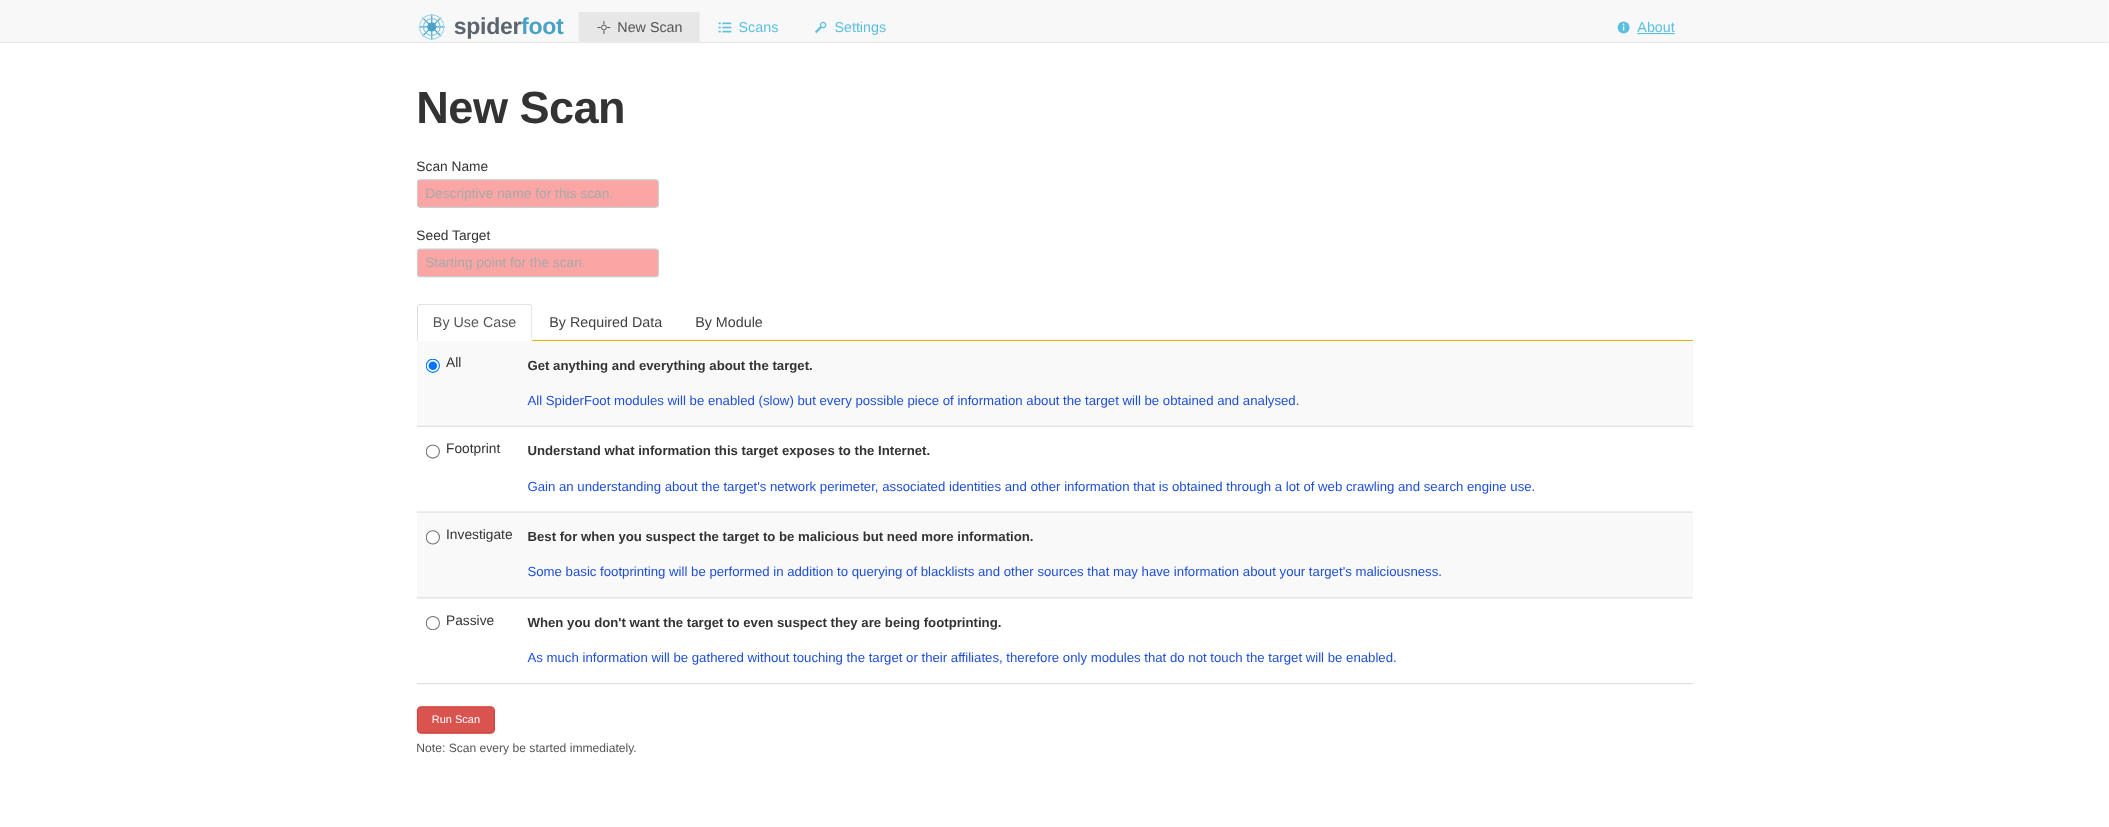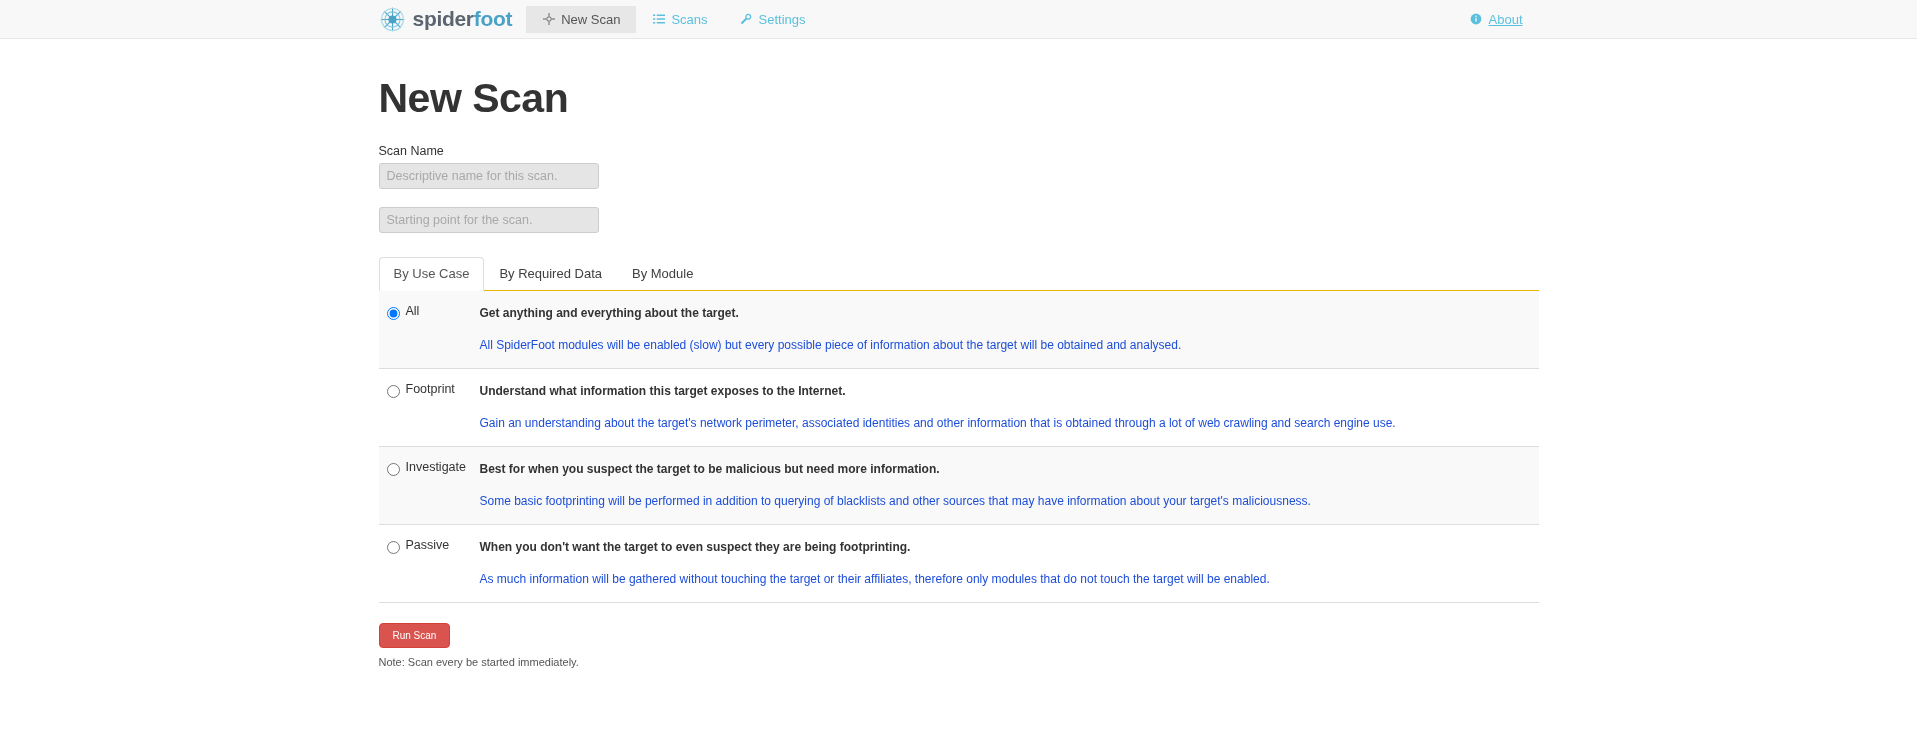"spiderfoot" .navbar { align-items: center -> flex-end }
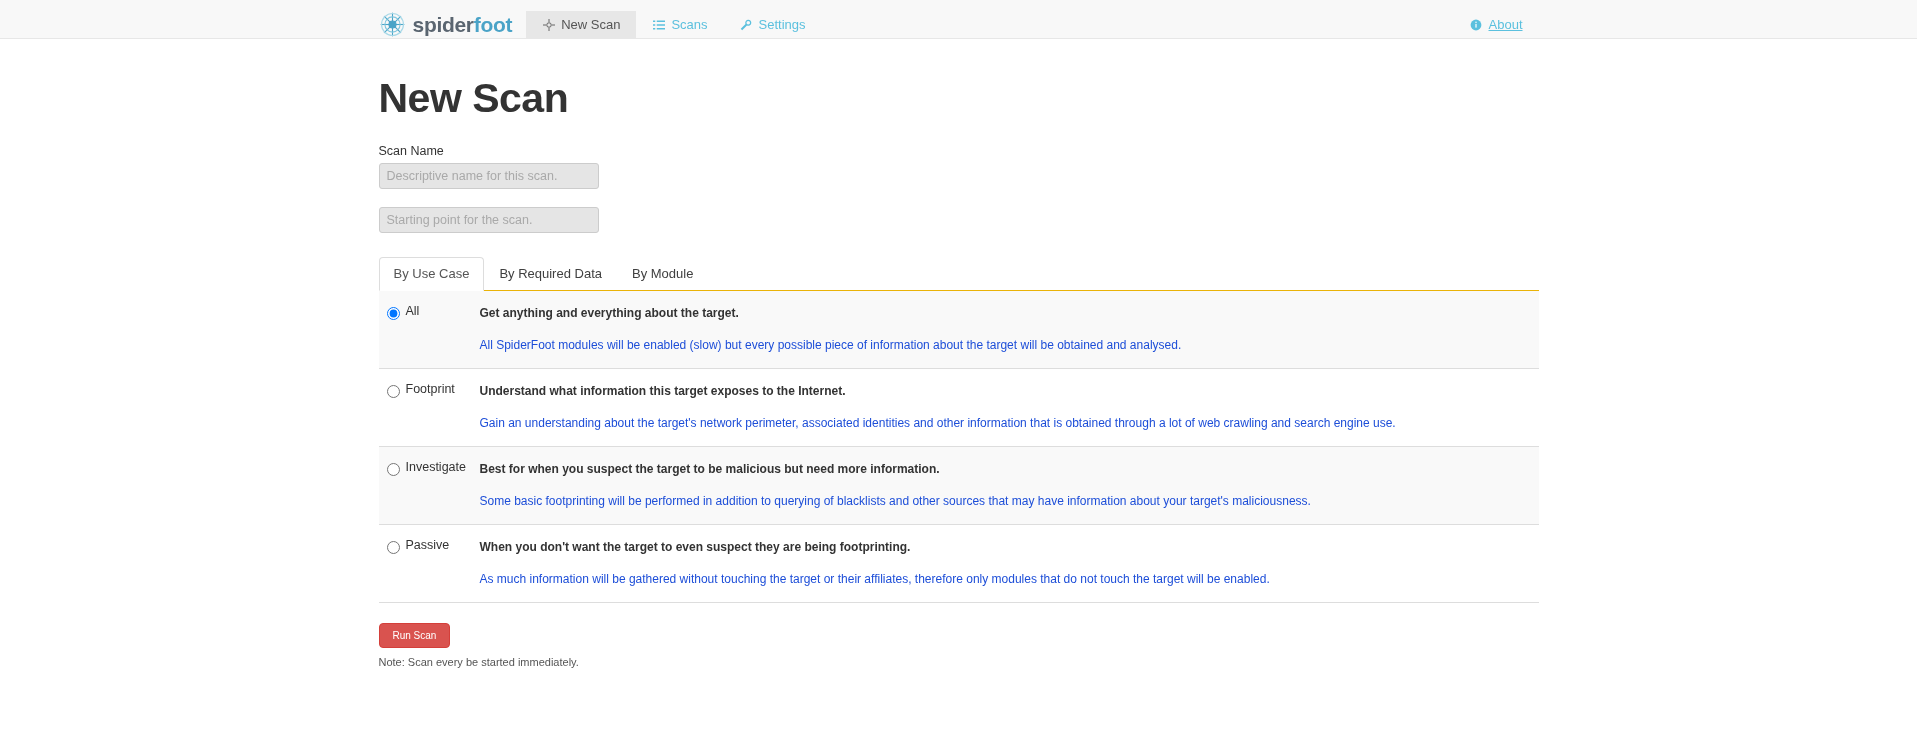"Descriptive name for this scan." .form-control { background: #e5e5e5 -> #fca5a5 }
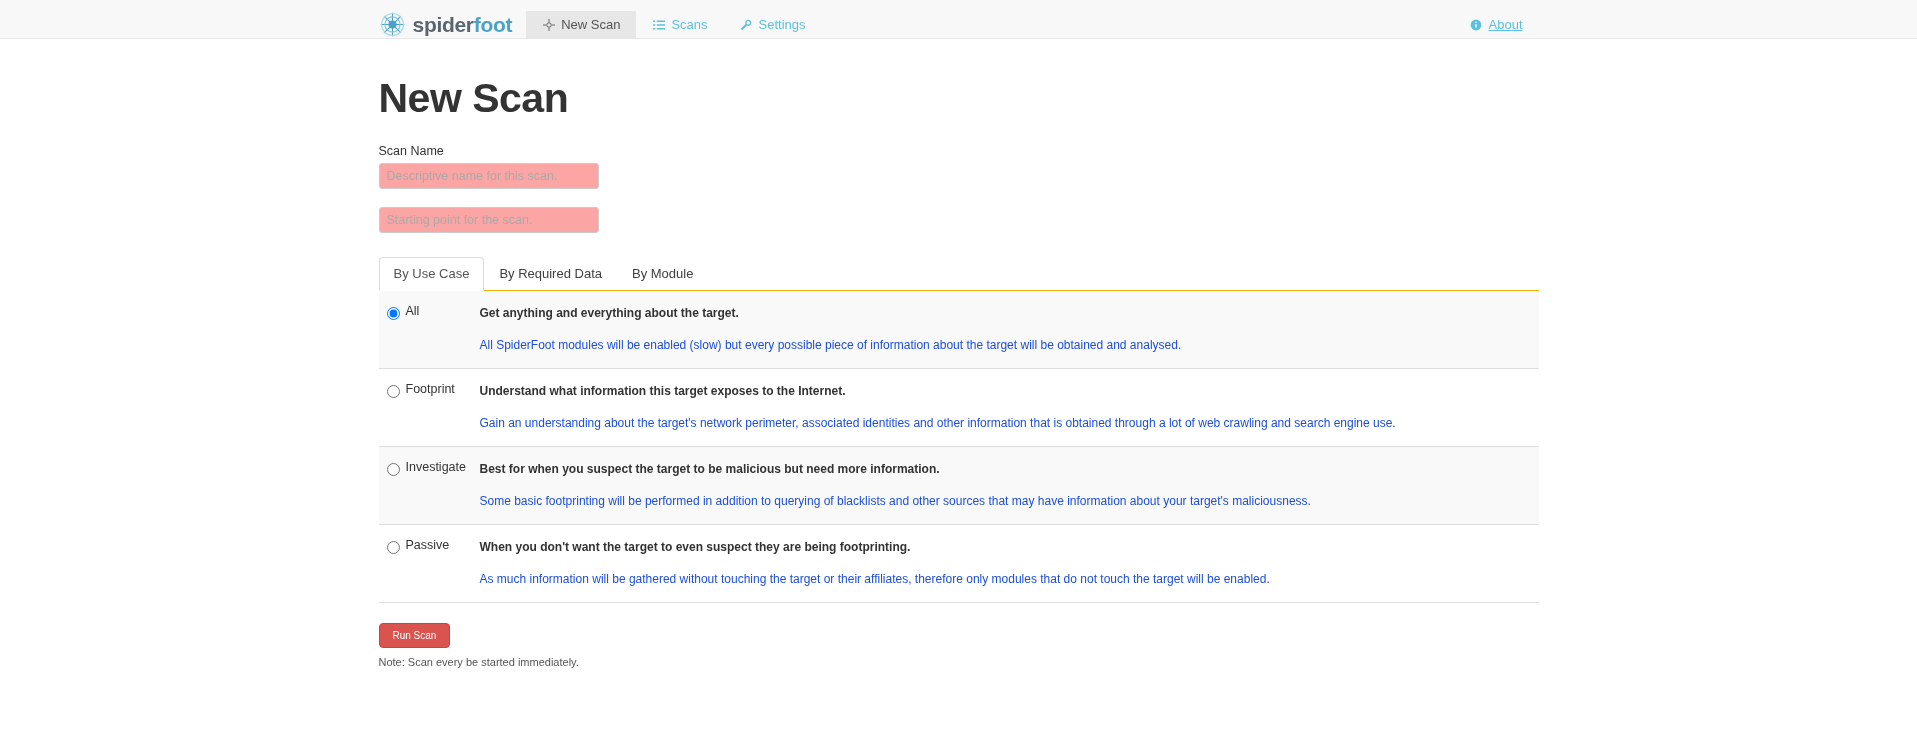"Seed Target" label.form-label { html: none -> <label>Seed Target</label> }
